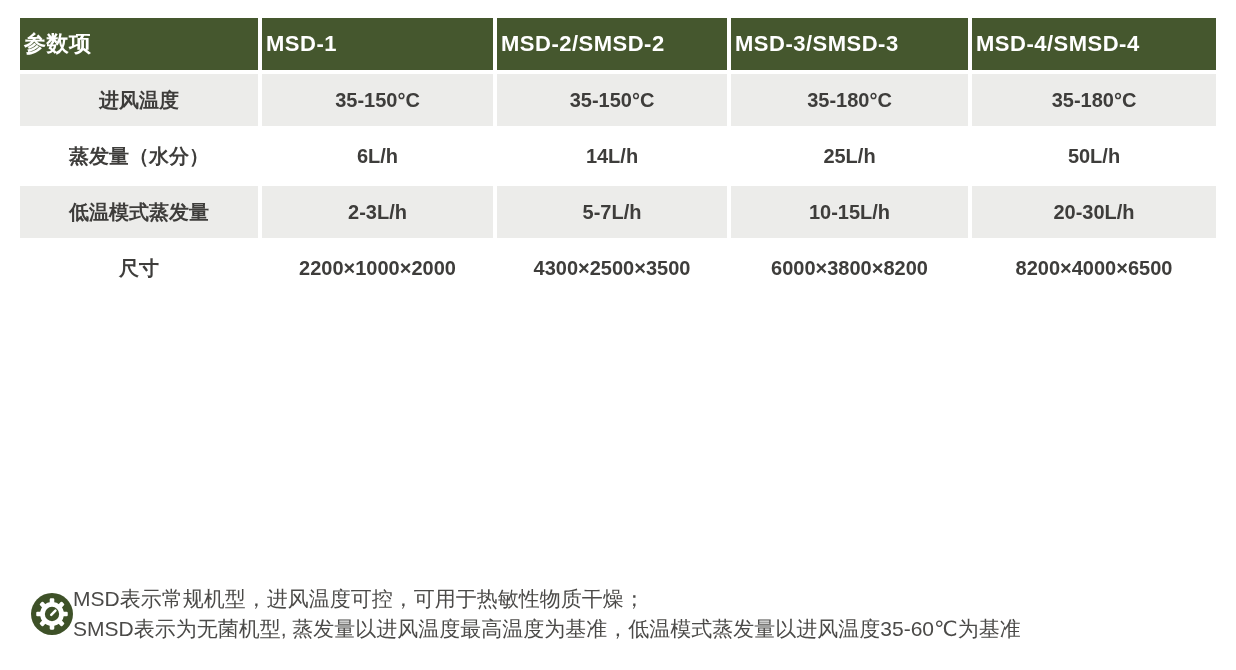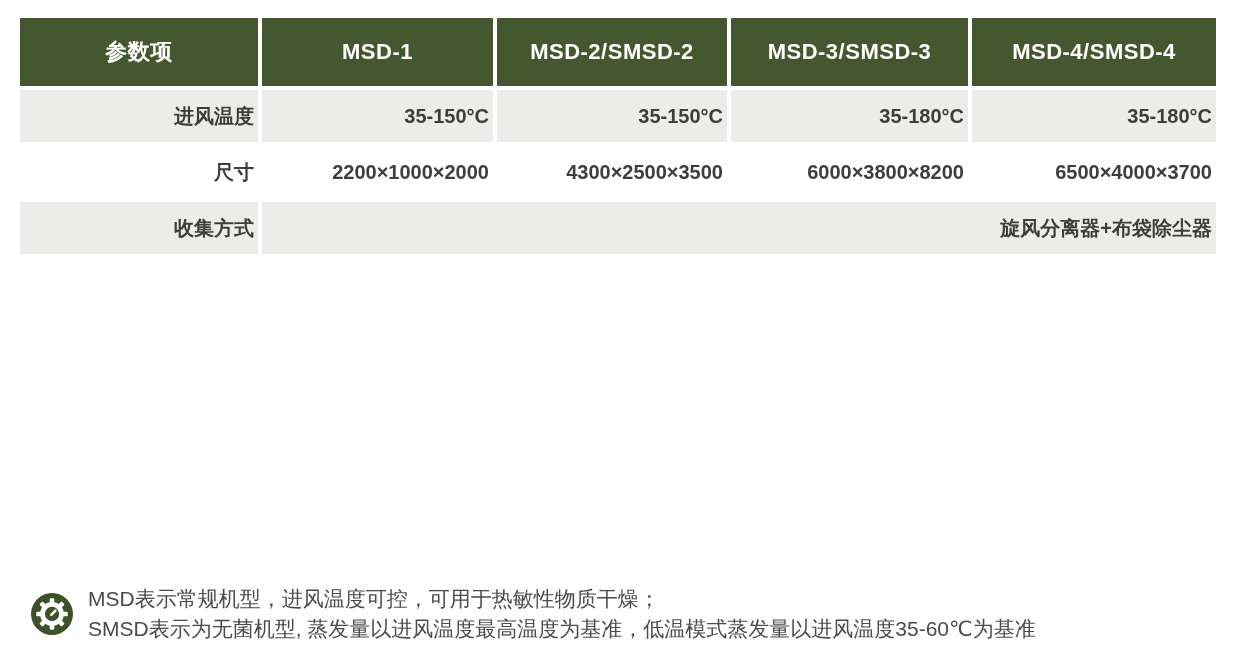"参数项" .spec-table thead th { height: 68px -> 52px; text-align: center -> left }
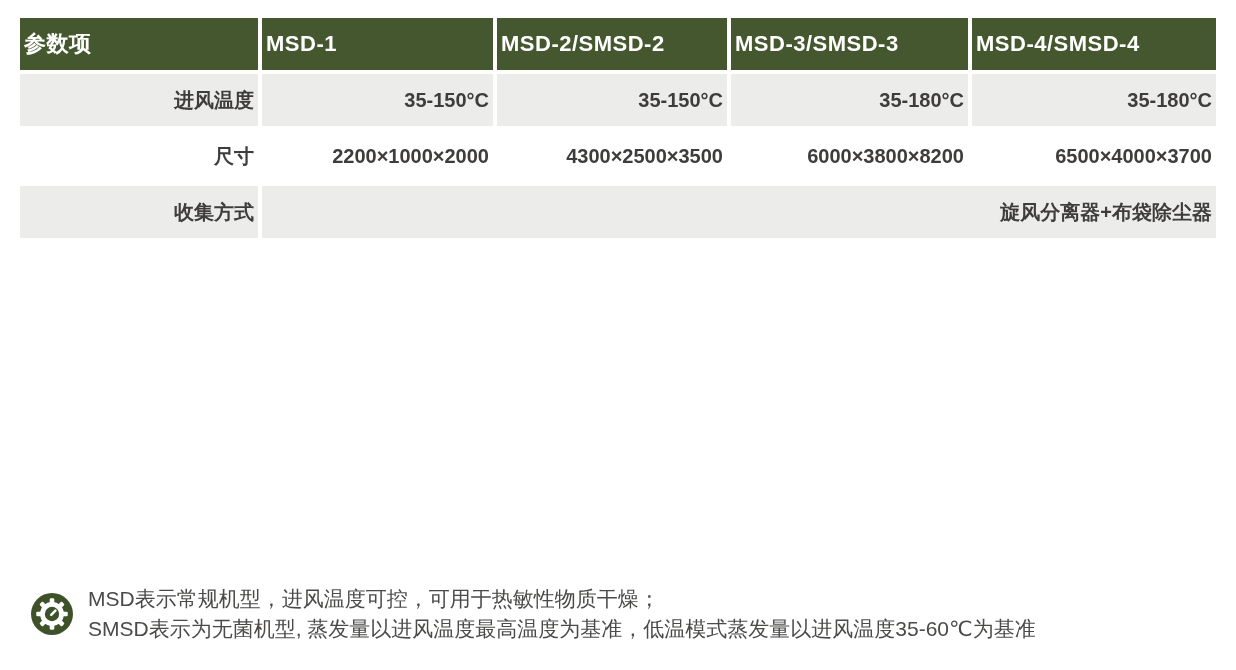"进风温度" .spec-table tbody th, .spec-table tbody td { text-align: right -> center }
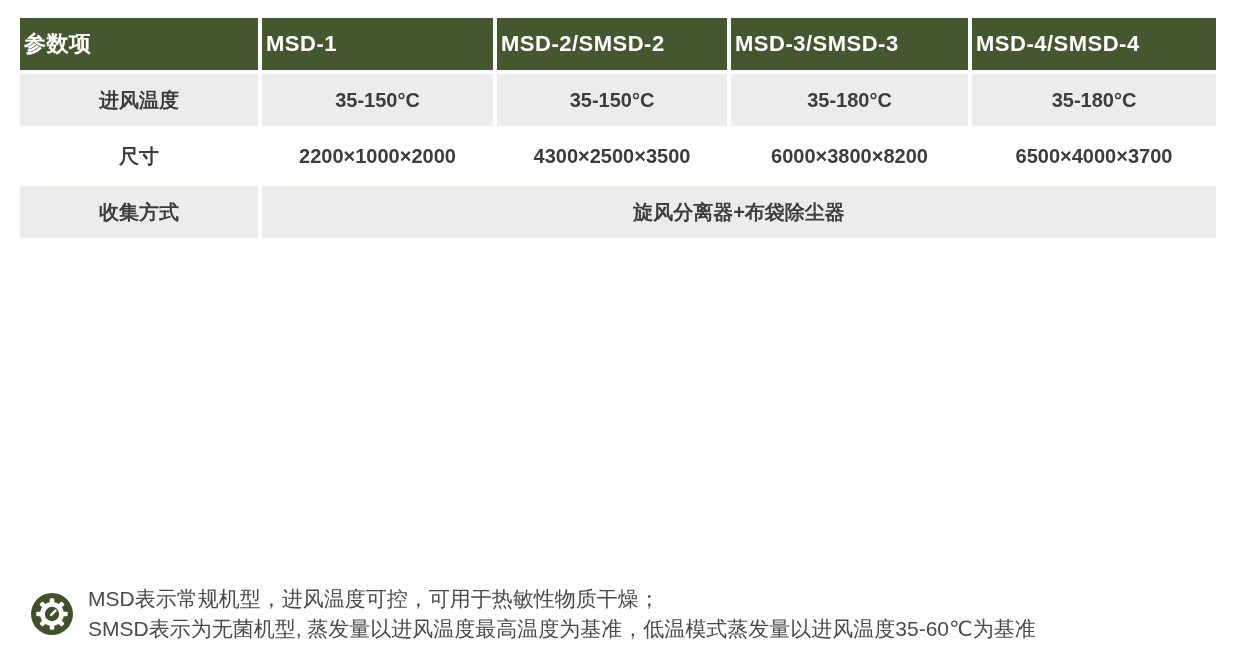"蒸发量（水分）" tr { html: none -> <tr> <th>蒸发量（水分）</th> <td>6L/h</td> <td>14L/h</td> <td>25L/h</td> <td>50L/h</td> </tr> }
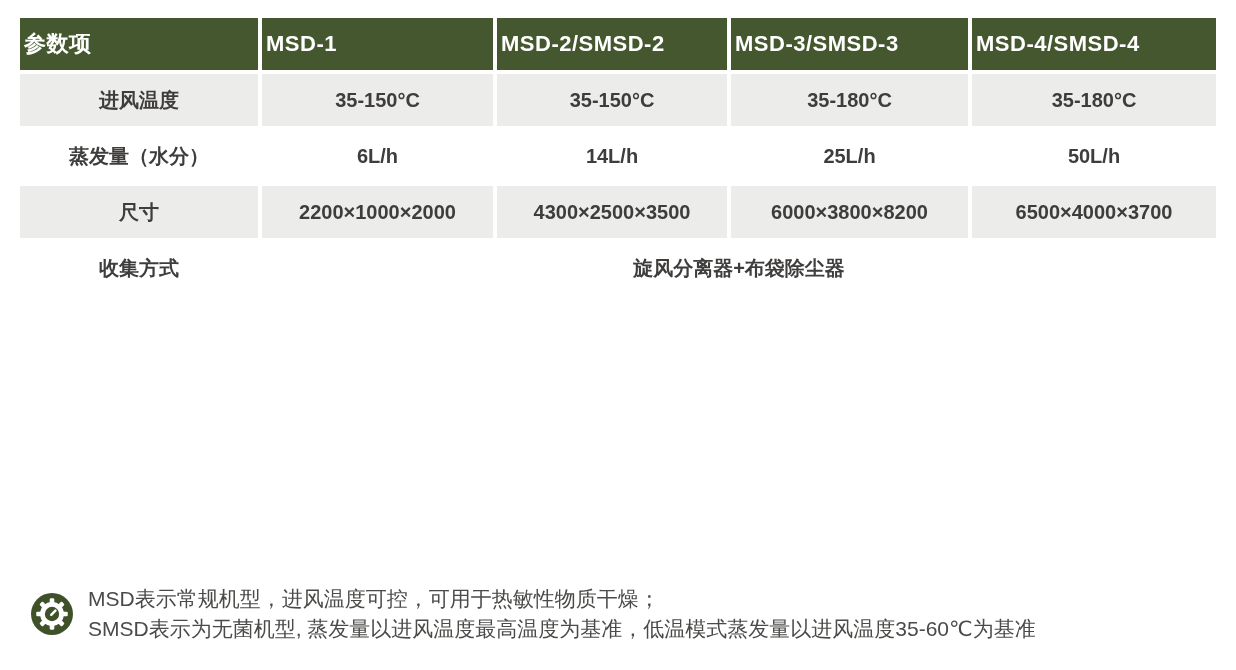"低温模式蒸发量" tr { html: none -> <tr> <th>低温模式蒸发量</th> <td>2-3L/h</td> <td>5-7L/h</td> <td>10-15L/h</td> <td>20-30L/h</td> </tr> }
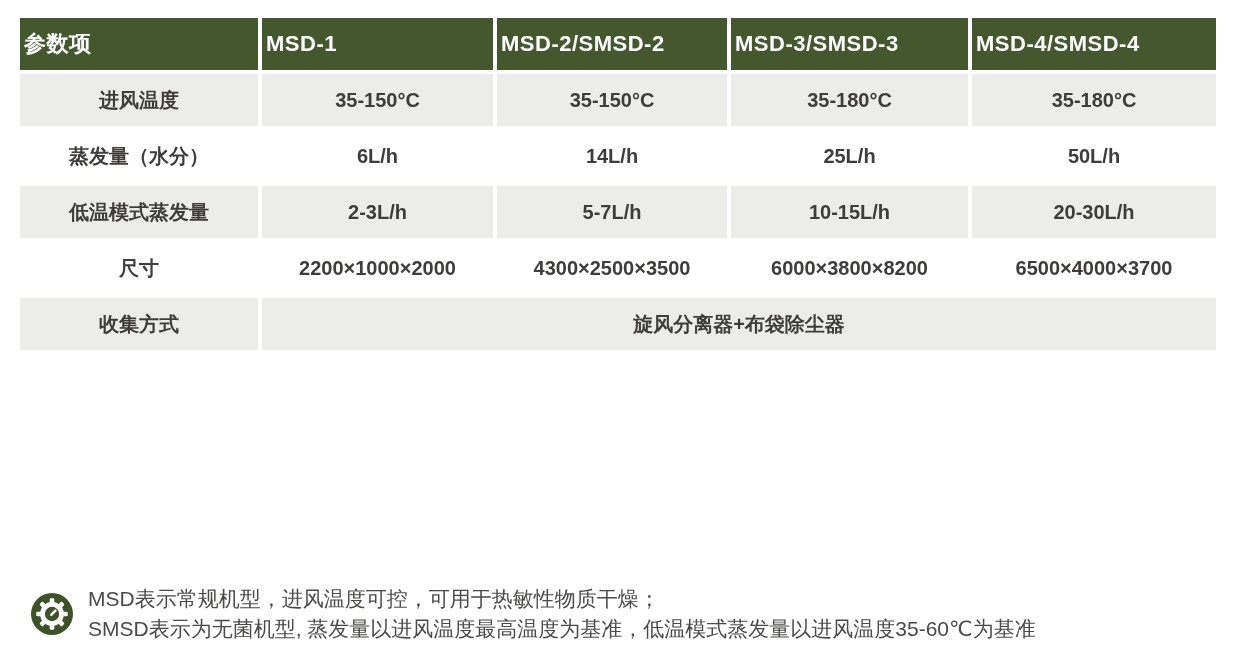"6500×4000×3700" td { text: 6500×4000×3700 -> 8200×4000×6500 }
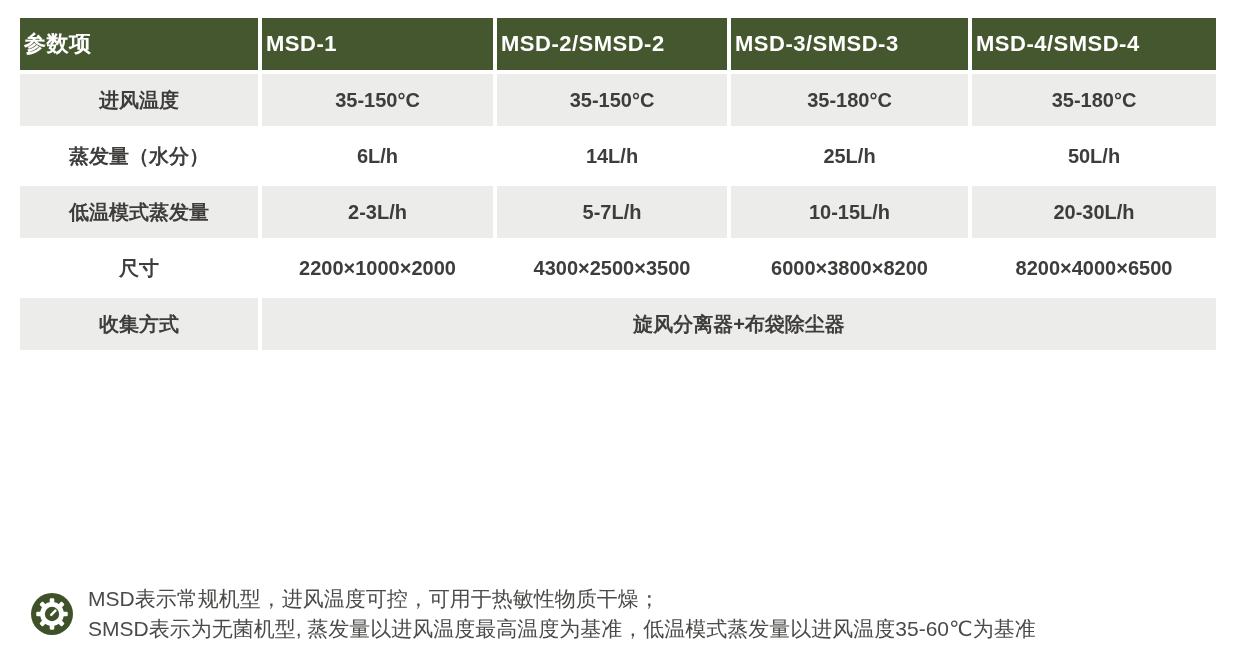"收集方式" tr { html: <tr> <th>收集方式</th> <td>旋风分离器+布袋除尘器</td> </tr> -> none }
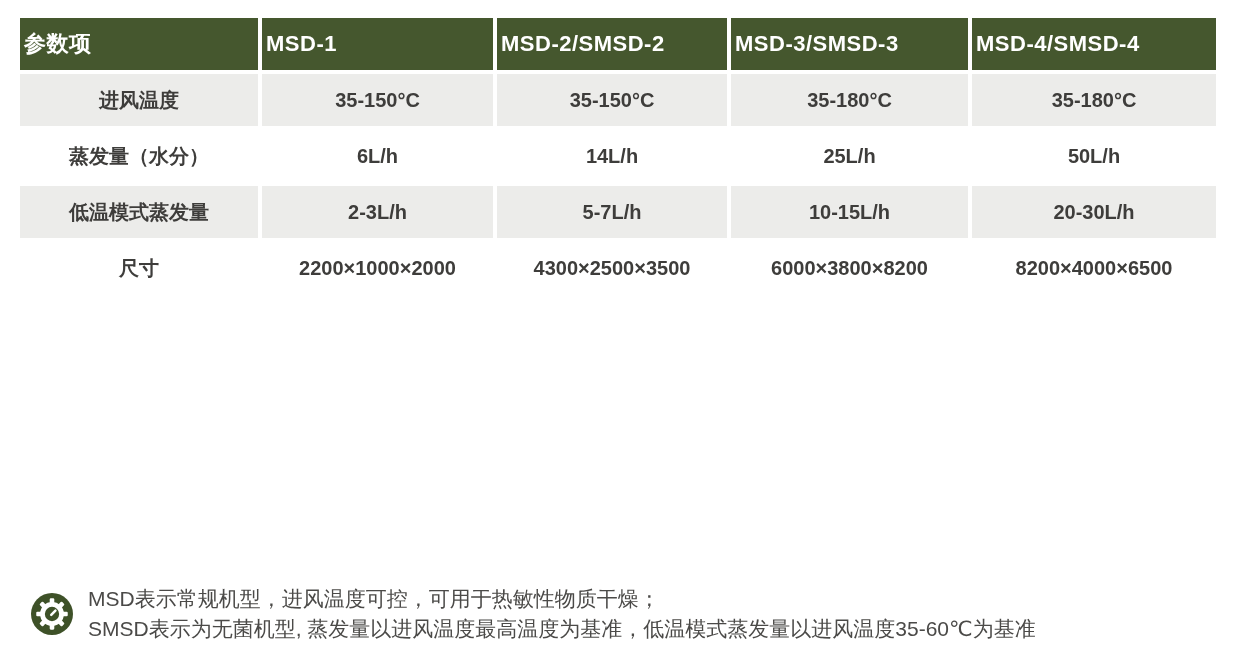"MSD表示常规机型，进风温度可控，可用于热敏性物质干燥；" .footnote { gap: 15px -> none }
